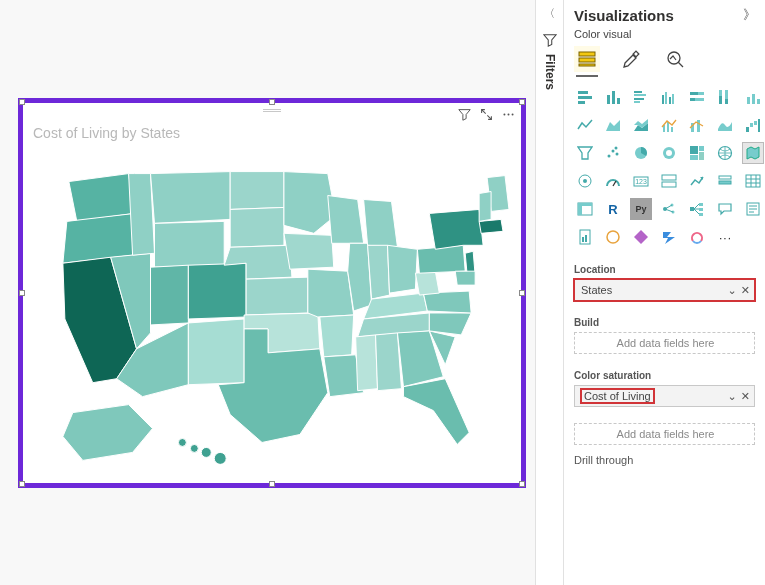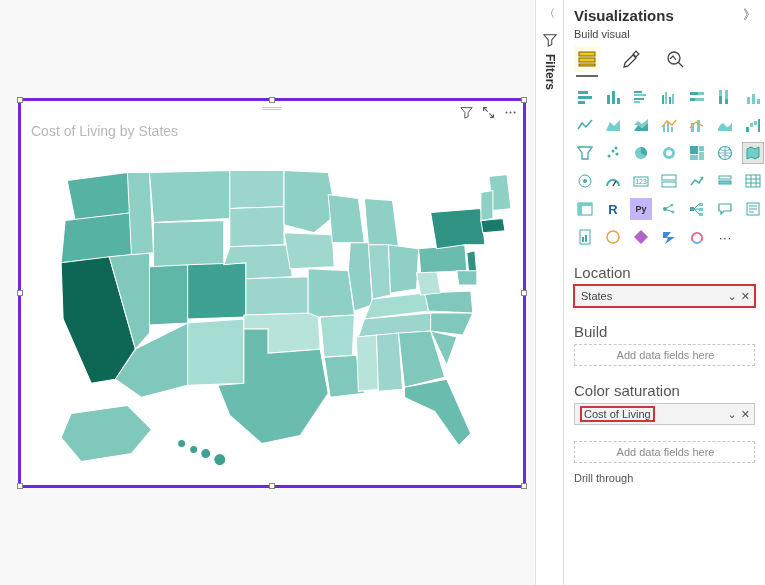"Build visual" div.sub { text: Build -> Color }
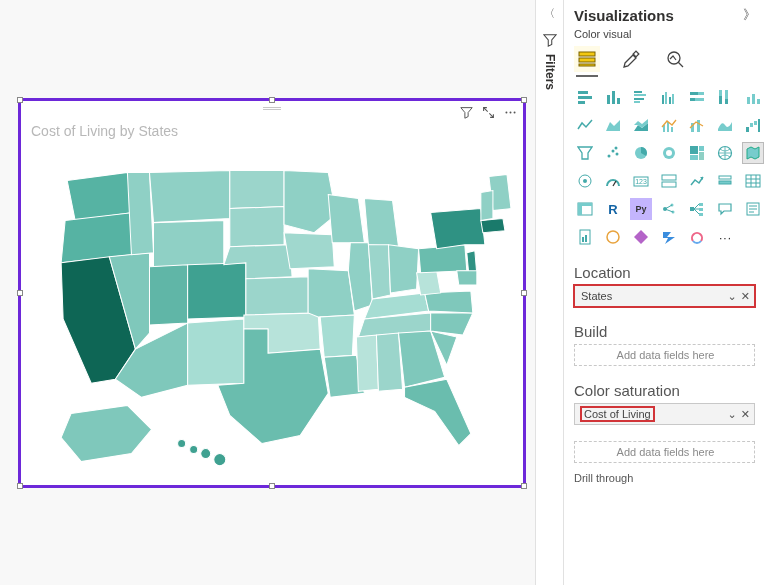"Cost of Living by States" .visual { border: 3px solid #6d28d9 -> 5px solid #6d28d9 }
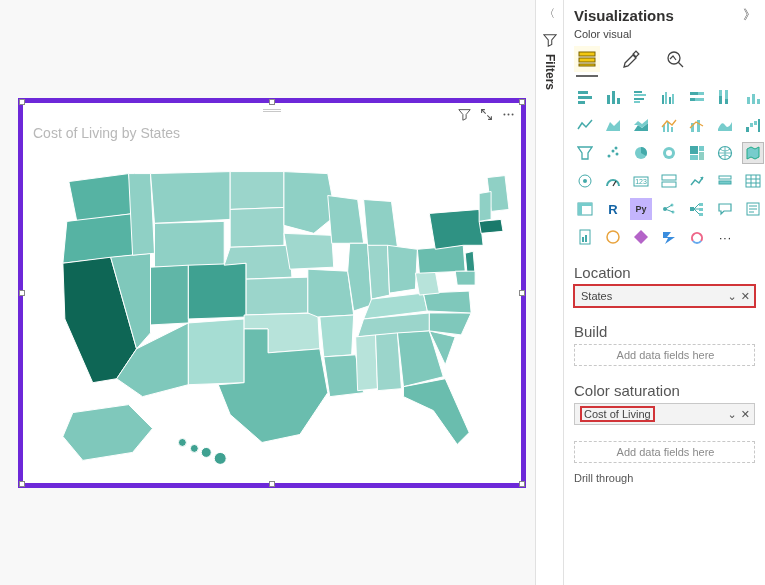"Py" .gallery .g.py { background: #c4b5fd -> #a3a3a3 }
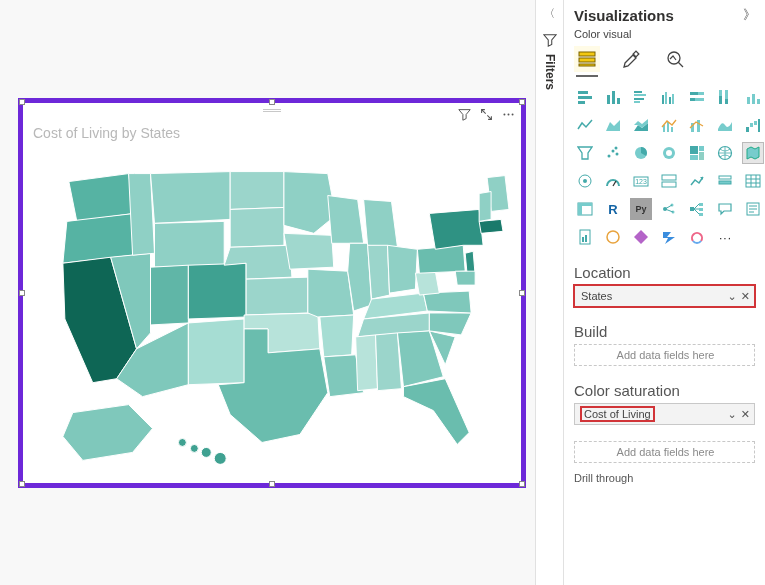"Location" .fsec .flabel { font-size: 15px -> 10px; font-weight: none -> bold }
